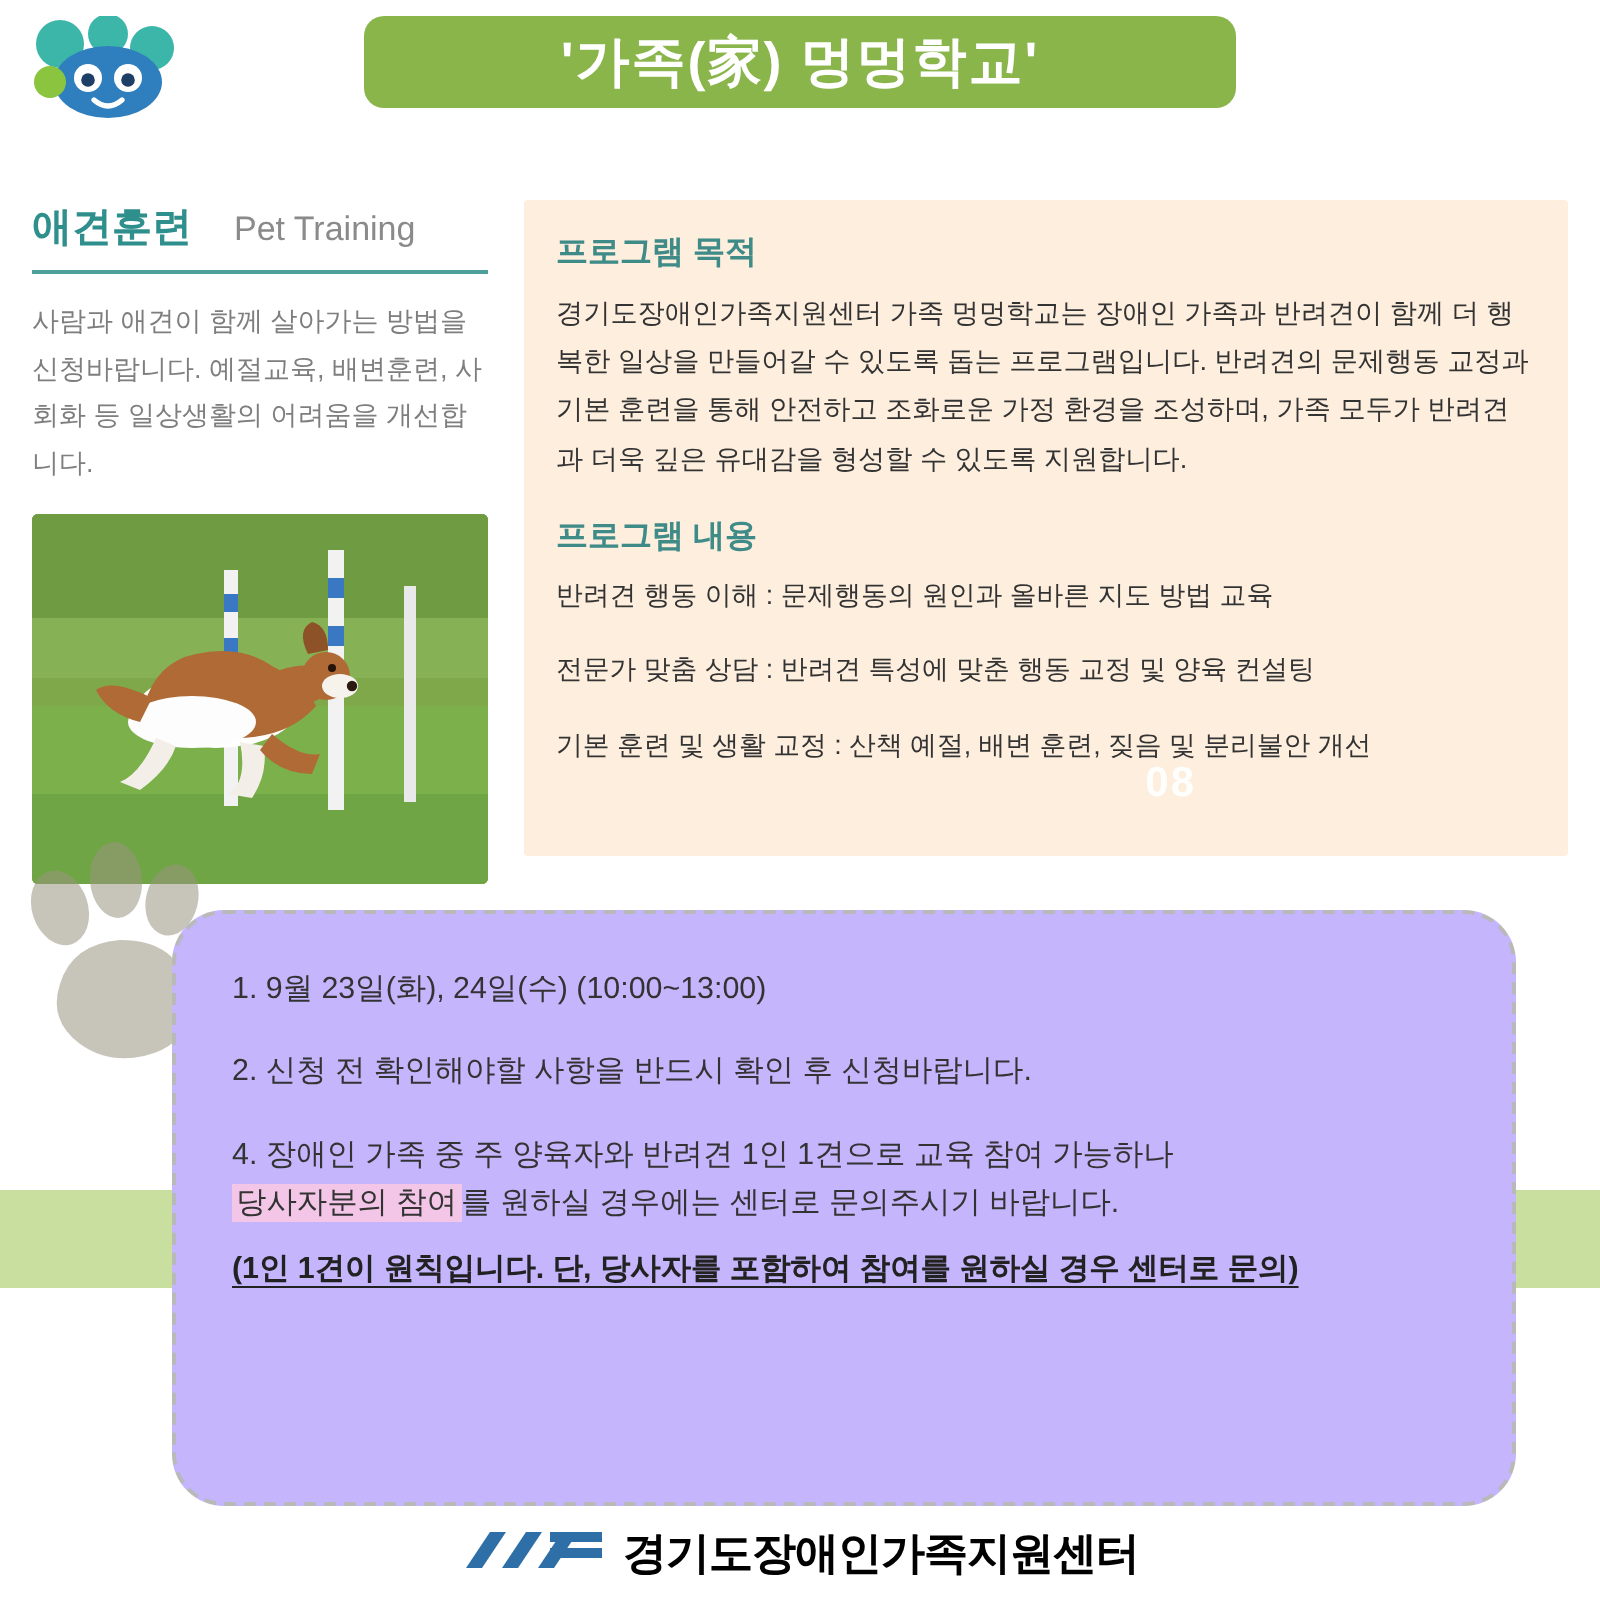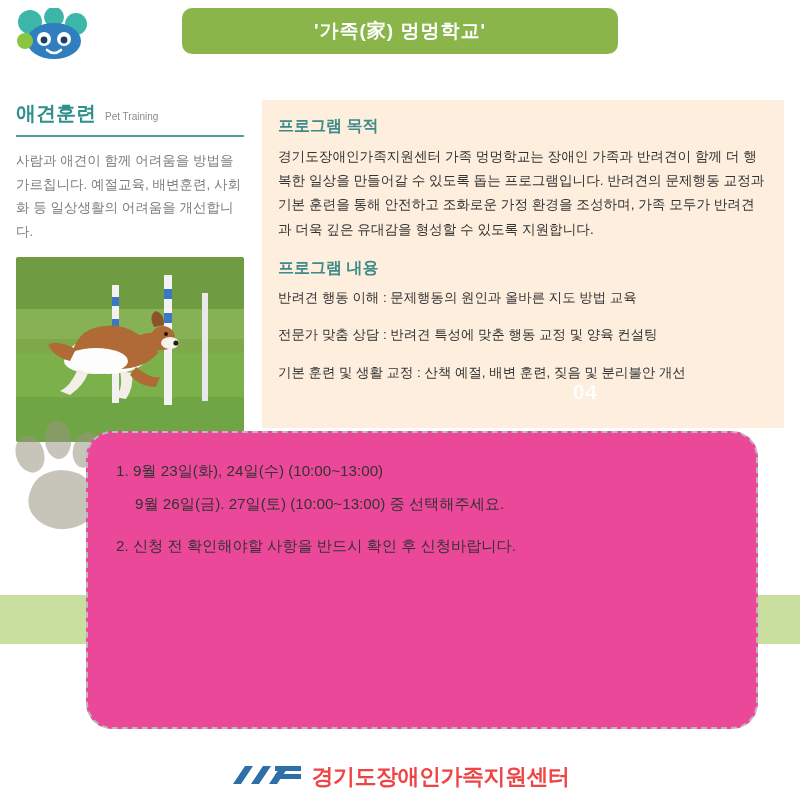"'가족(家) 멍멍학교'" .title-ribbon .title-text { font-size: 19px -> 27px }
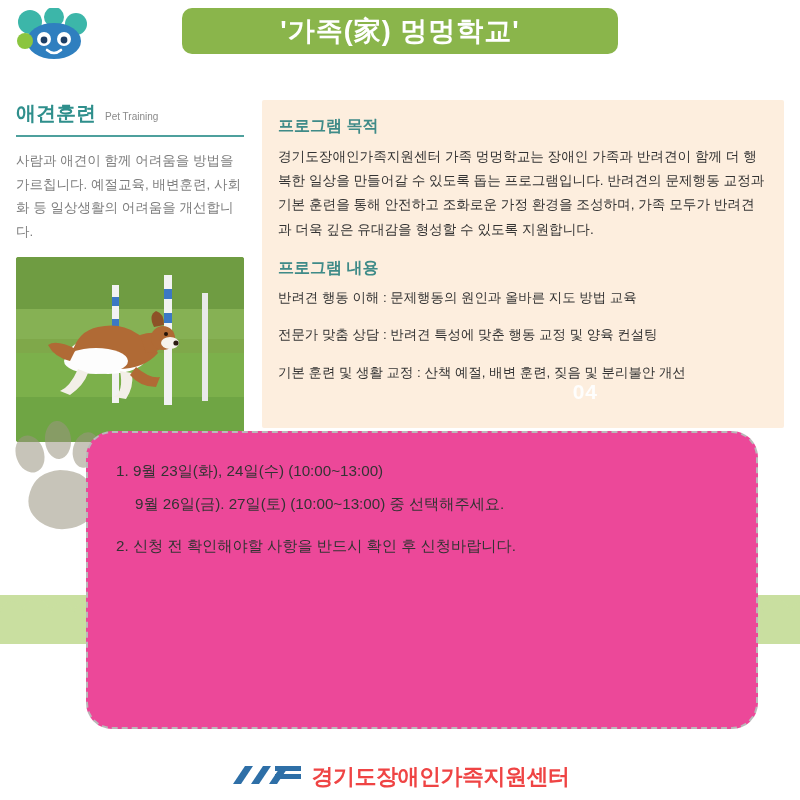"애견훈련" .sec-head { gap: 9px -> 21px }
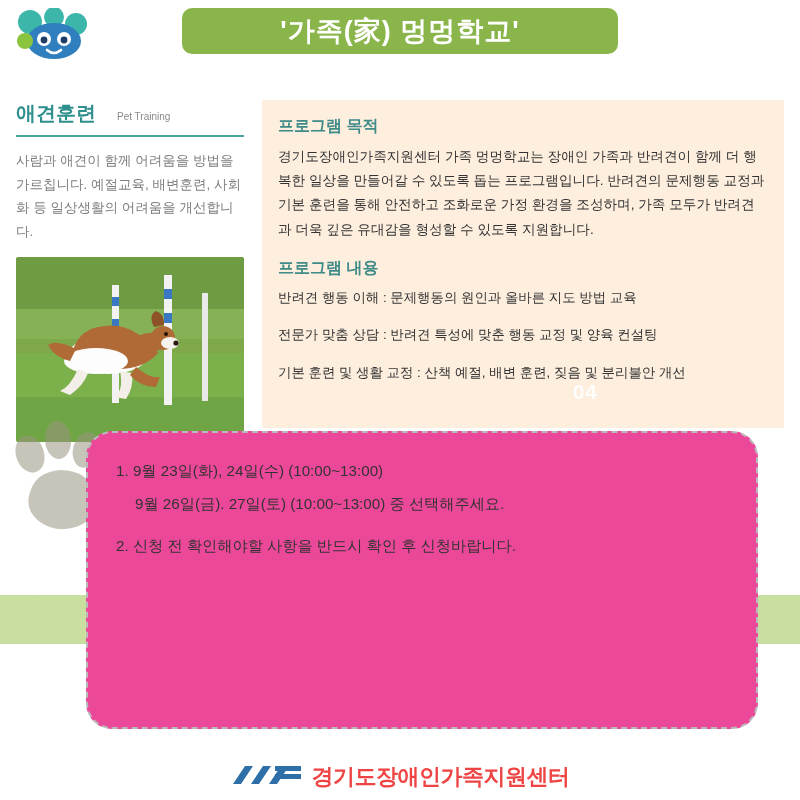"Pet Training" .sec-head .en { font-size: 10px -> 17px }
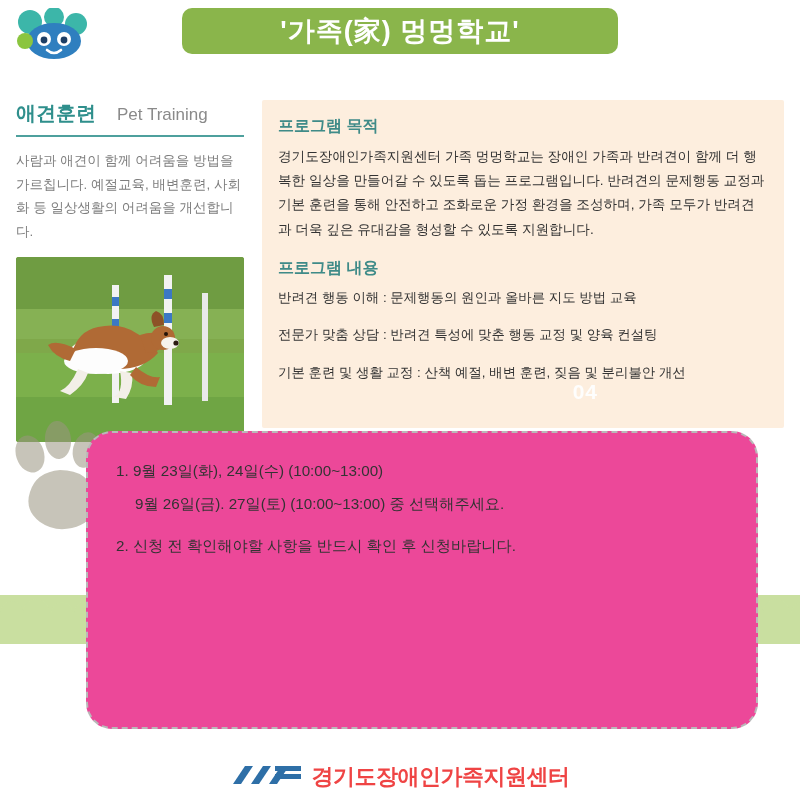"사람과 애견이 함께 어려움을 방법을" div.left-desc { text: 어려움을 방법을 가르칩니다 -> 살아가는 방법을 신청바랍니다 }
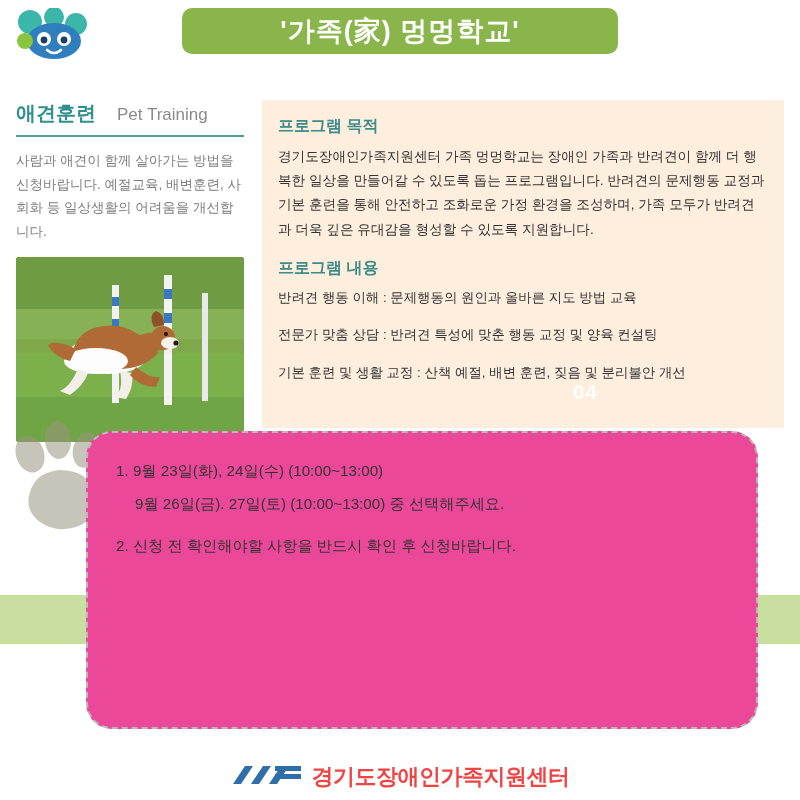"04" div.watermark { text: 04 -> 08 }
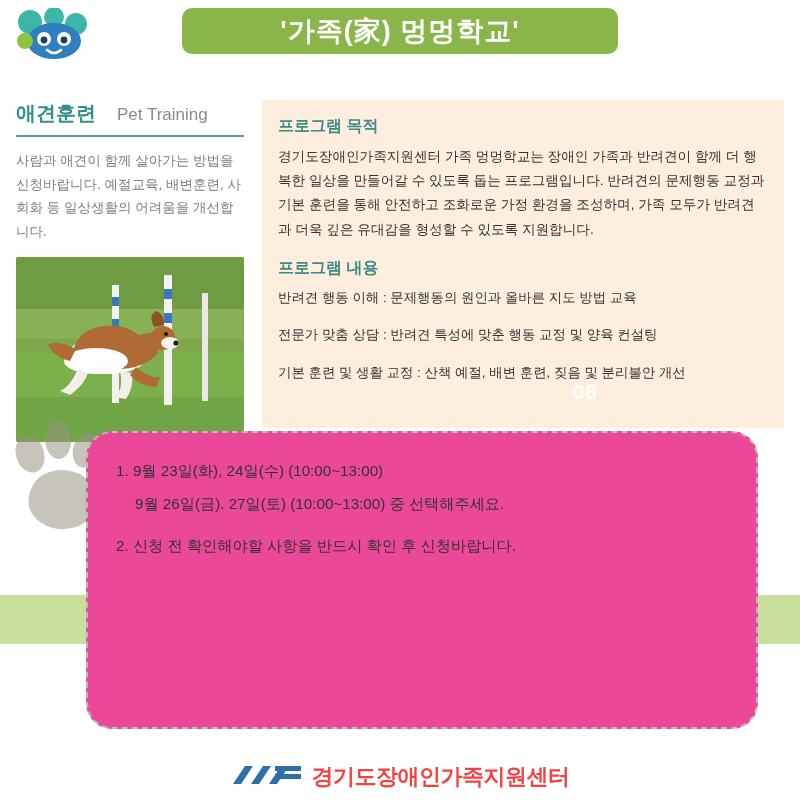"1. 9월 23일(화), 24일(수) (10:00~13:00)" .notice { background: #ec4899 -> #c4b5fd; top: 431px -> 455px }
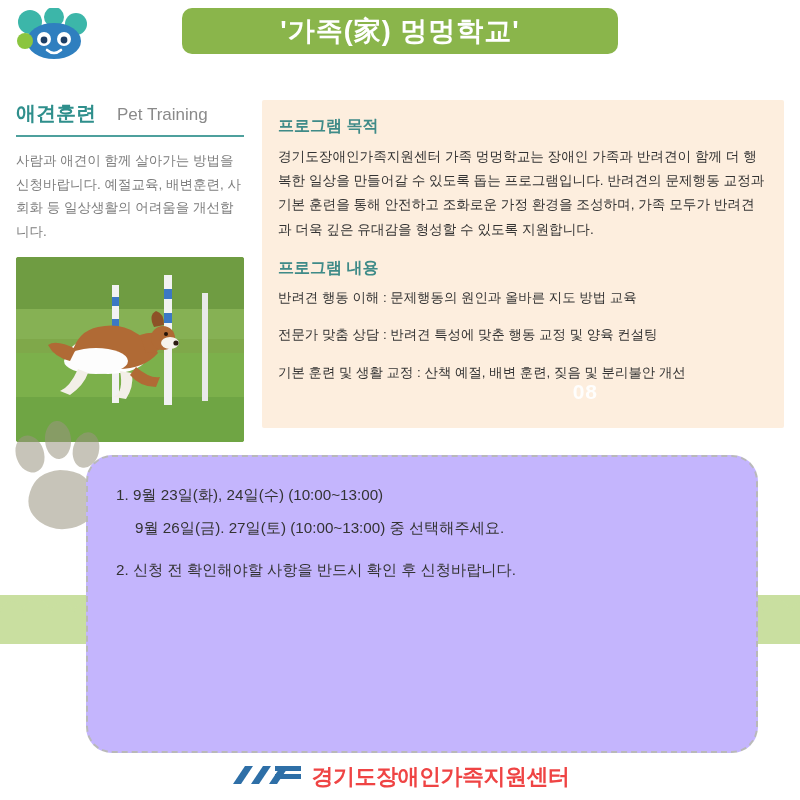"9월 26일(금). 27일(토) (10:00~13:00) 중" span.sub { html: <span>9월 26일(금). 27일(토) (10:00~13:00) 중 선택해주세요.</span> -> none }
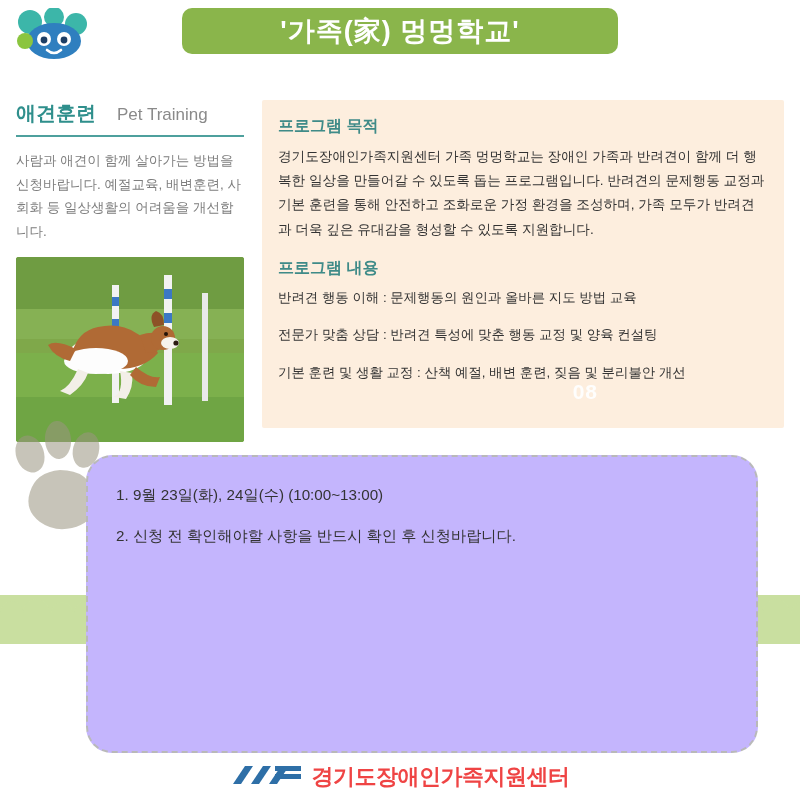"4. 장애인 가족 중 주" div.n-line { html: none -> <div> <span>4. 장애인 가족 중 주 양육자와 반려견 1인 1견으로 교육 참여 가능하나</span><br> <span>당사자분의 참여</span><span>를 원하실 경우에는 센터로 문의주시기 바랍니다.</span><br> <span>(1인 1견이 원칙입니다. 단, 당사자를 포함하여 참여를 원하실 경우 센터로 문의)</span> </div> }
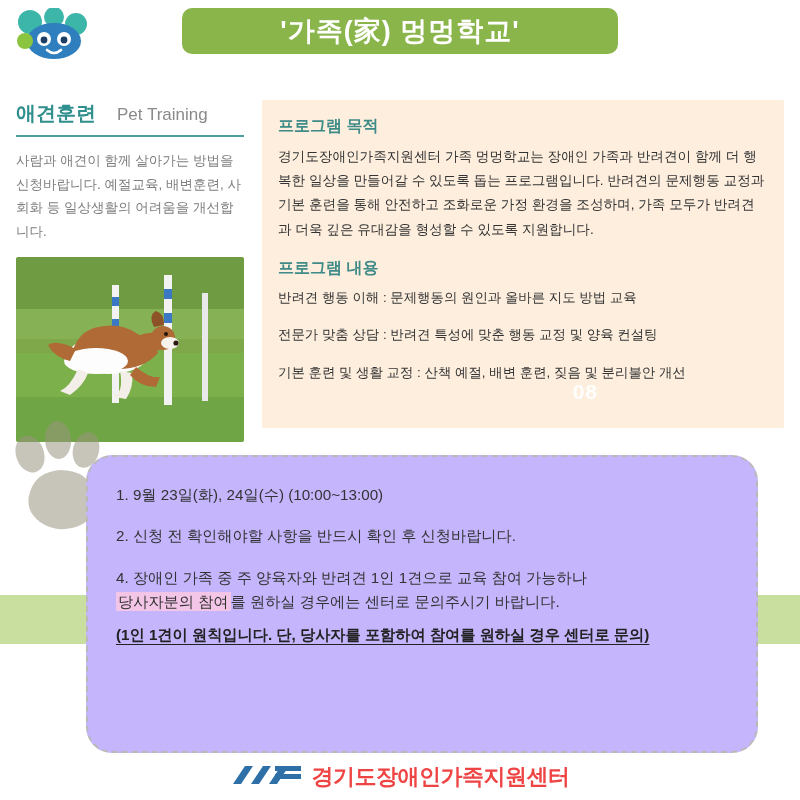"경기도장애인가족지원센터" .footer .f-text { color: #ef4444 -> #000000 }
